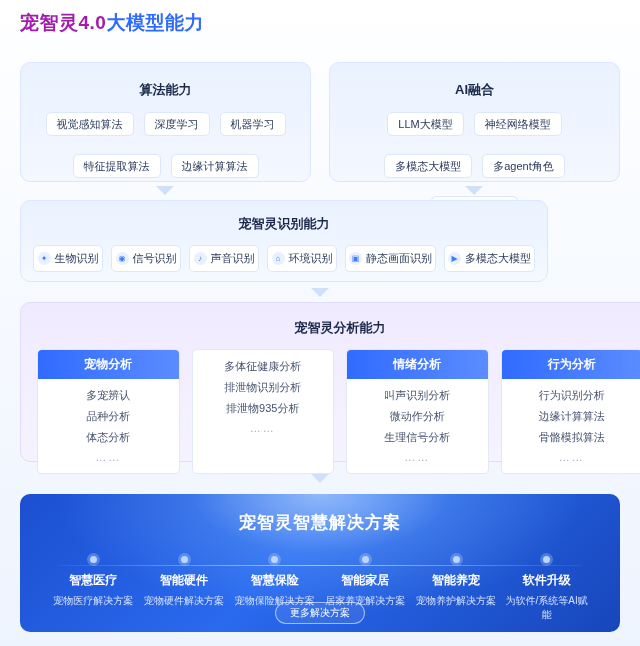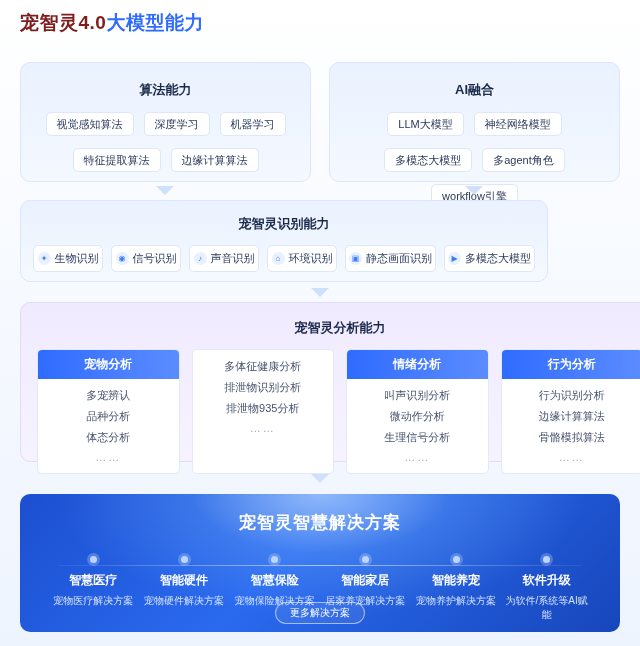"宠智灵4.0" .title .t1 { color: #7f1d1d -> #a21caf }
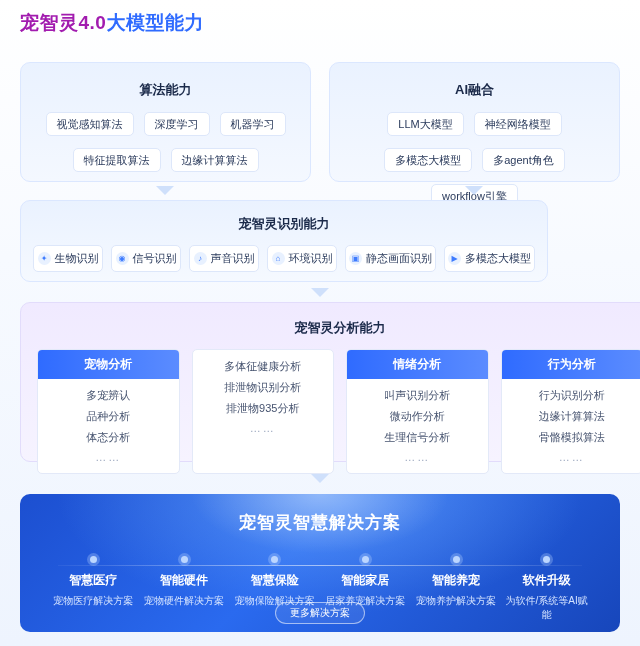"视觉感知算法" .chips { gap: 12px 10px -> 18px 10px }
